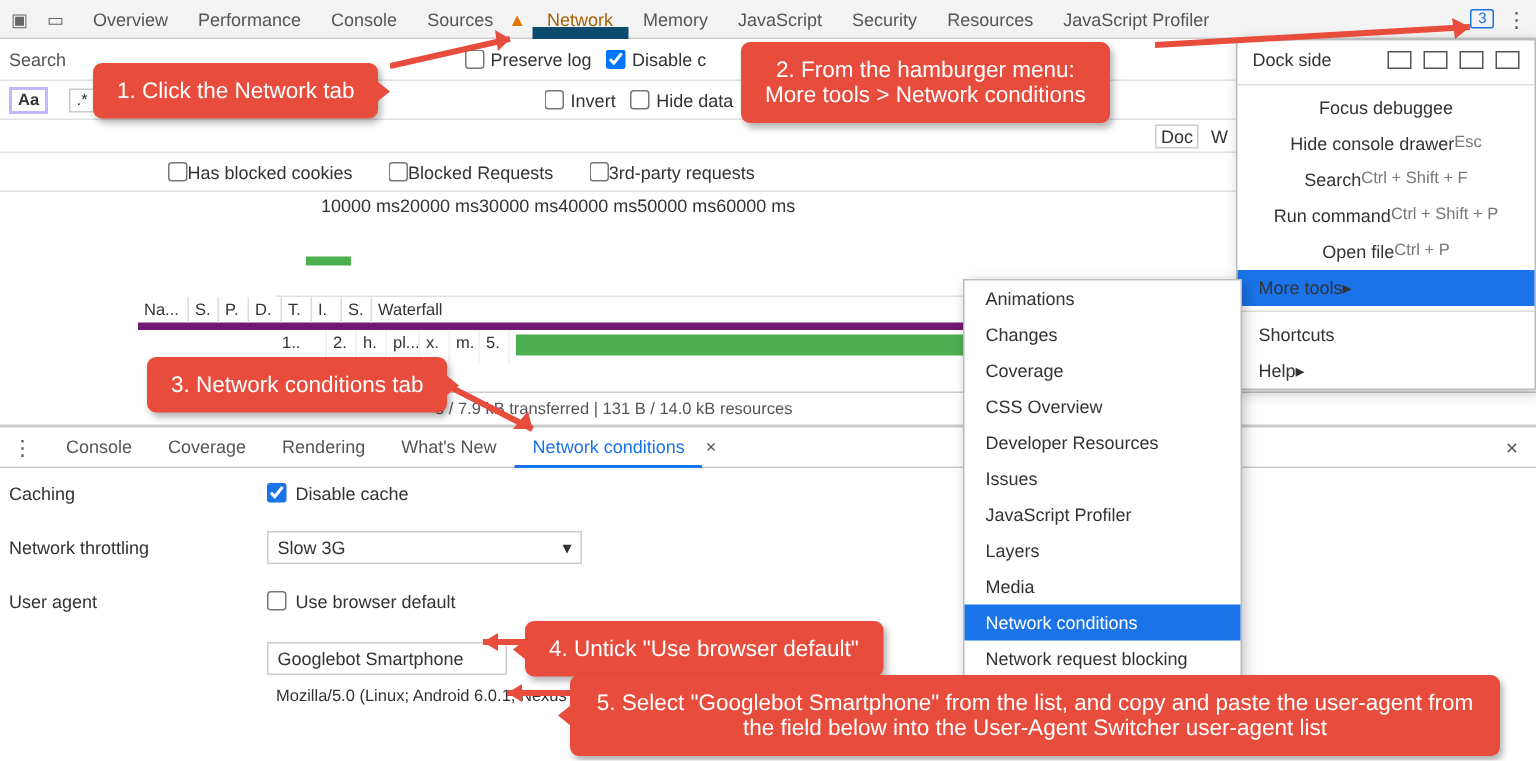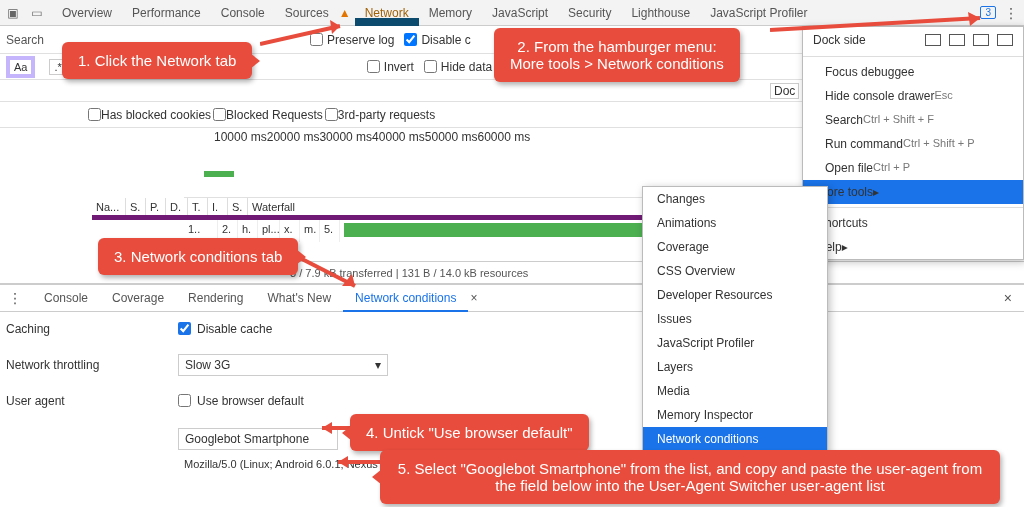"Lighthouse" span.tab { text: Lighthouse -> Resources }
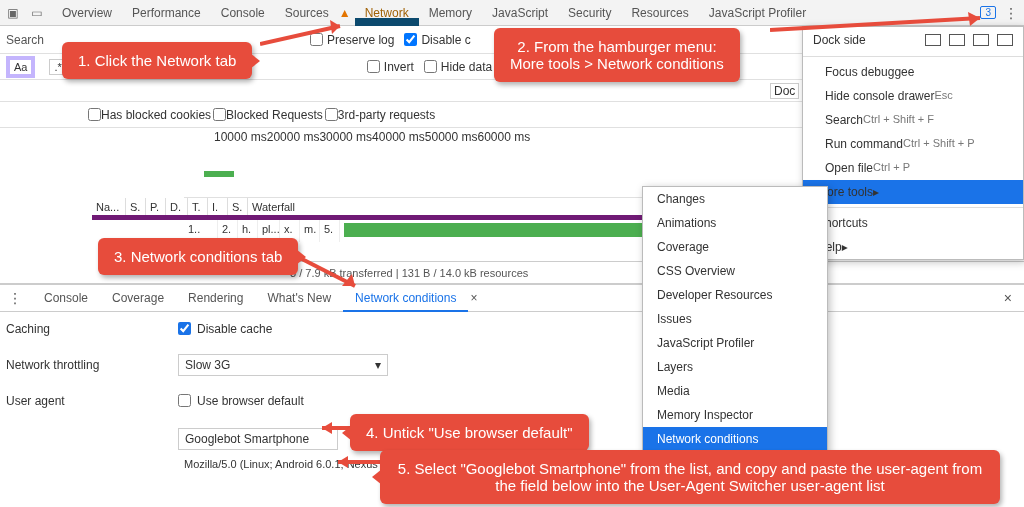"Dock side" div.menu { width: 222px -> 200px }
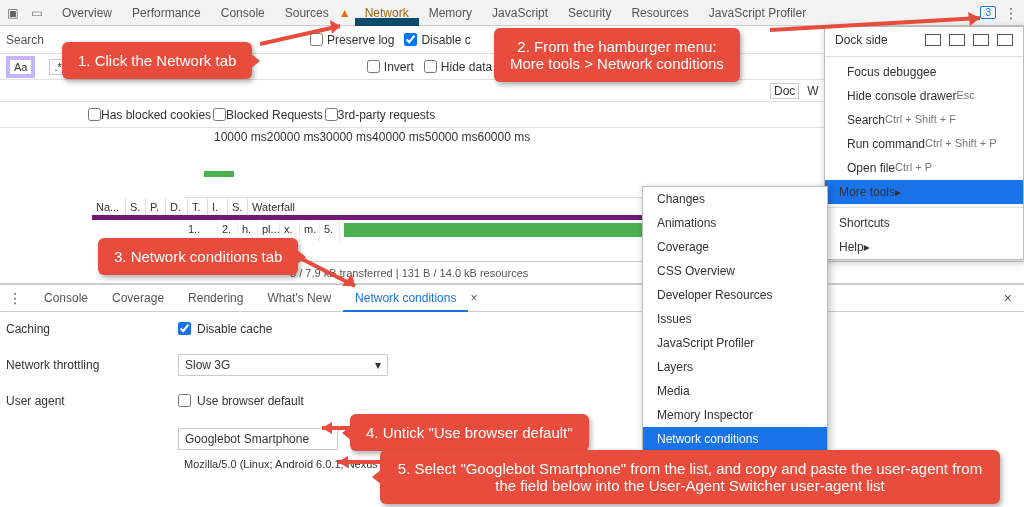"Aa" .aa { border: 4px solid #c4b5fd -> 2px solid #c4b5fd; font-weight: normal -> bold }
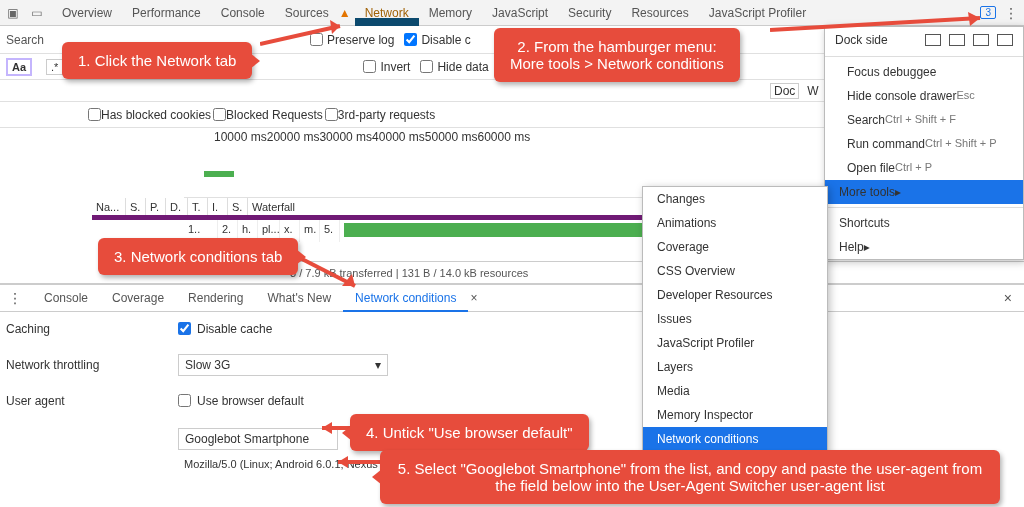"Focus debuggee" .short { justify-content: flex-start -> center; padding: 5px 22px -> 5px 3px }
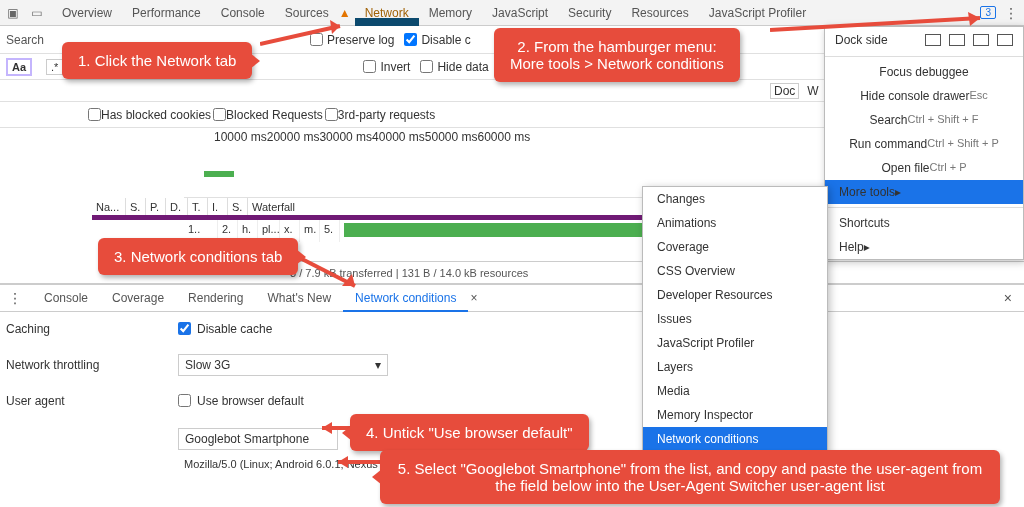"Has blocked cookies" .row3 { gap: 2px -> 24px; padding-left: 88px -> 112px }
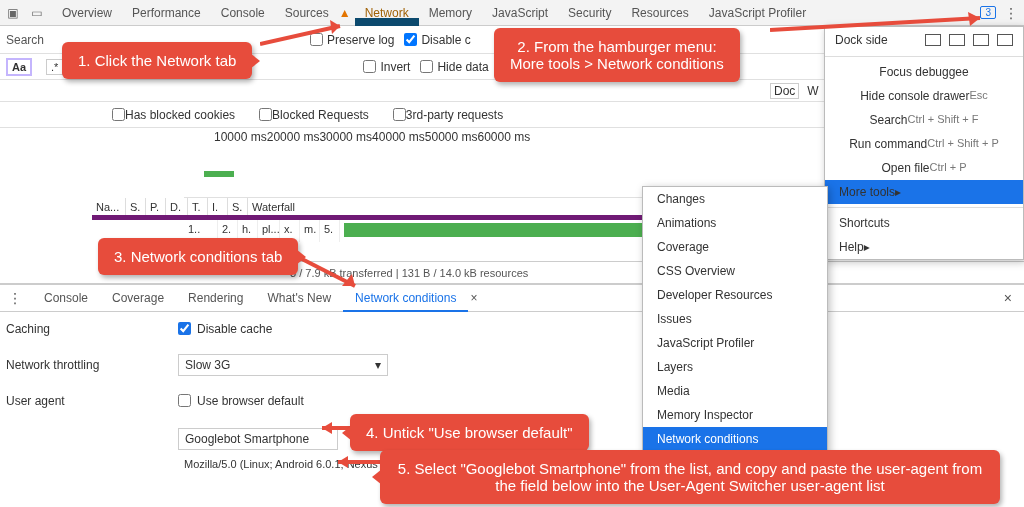"Changes" div.mi { order: before "Animations" -> after "Animations" }
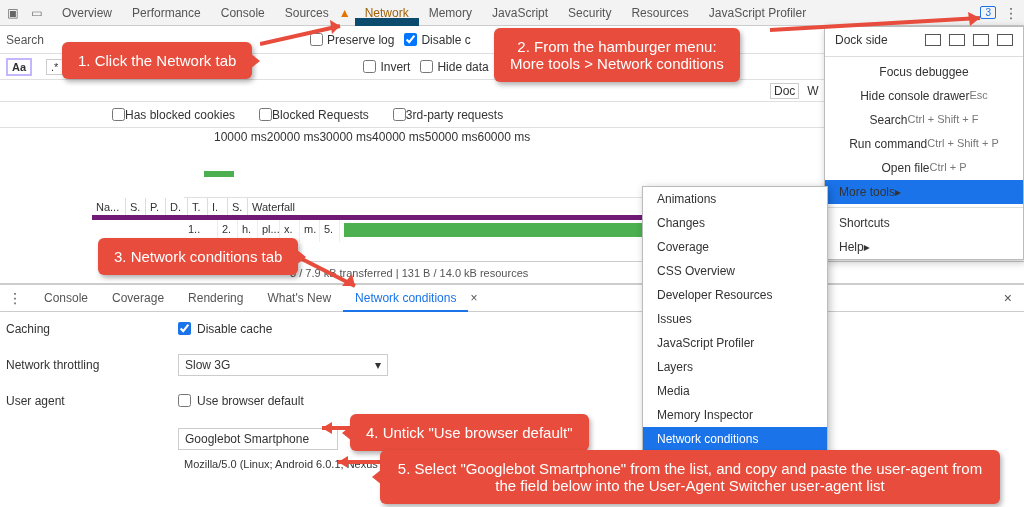"Memory Inspector" div.mi { html: <div>Memory Inspector</div> -> none }
